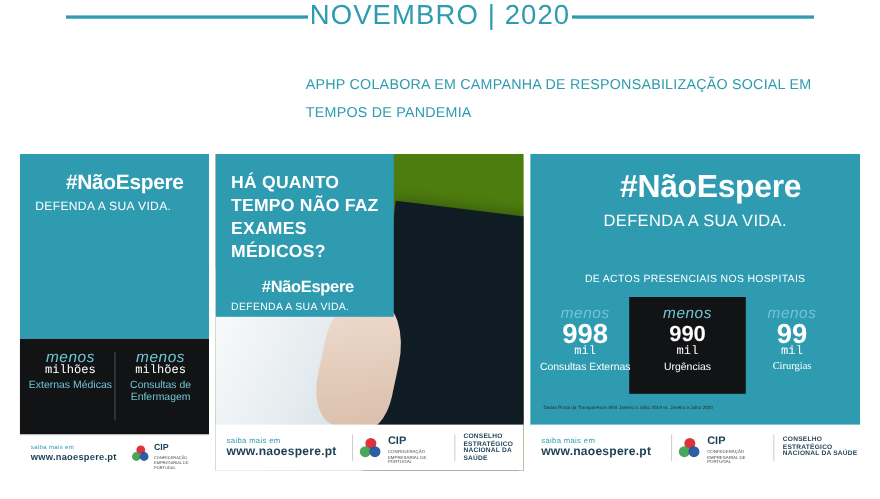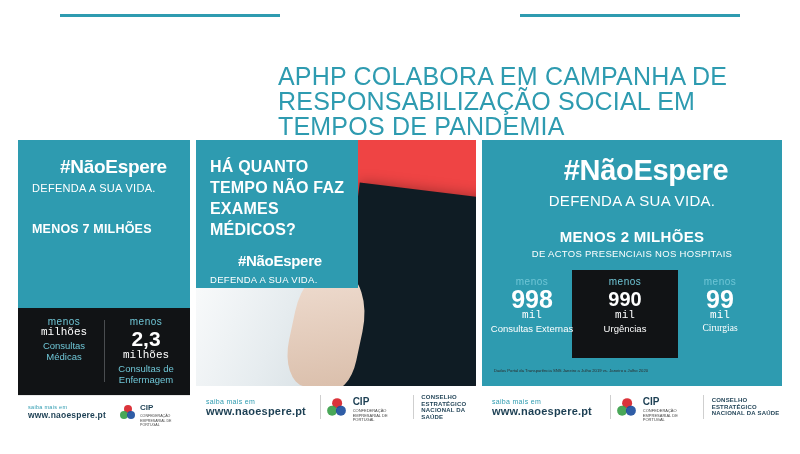"NOVEMBRO | 2020" div.month { html: none -> <div>NOVEMBRO | 2020</div> }
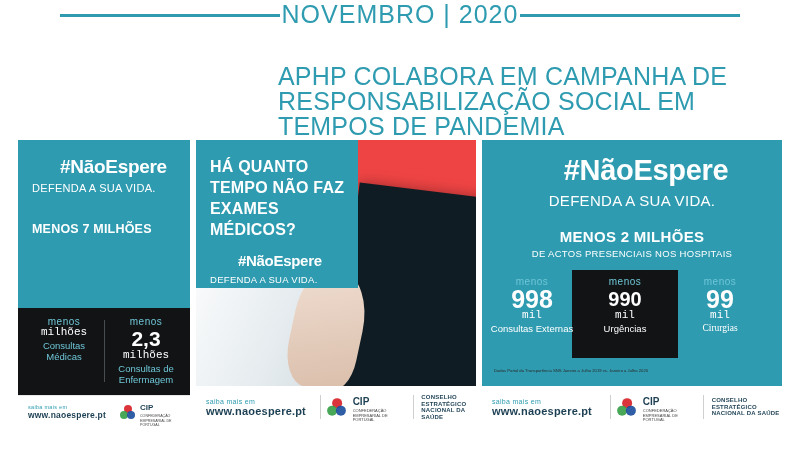"APHP COLABORA EM CAMPANHA DE" .headline { font-size: 25px -> 13px }
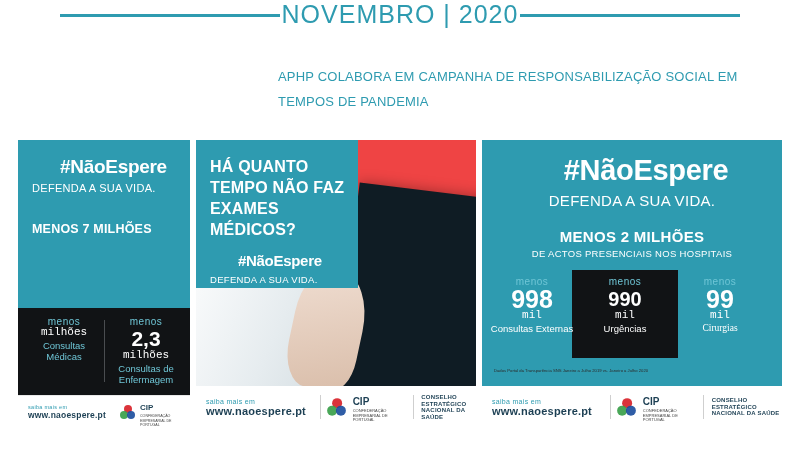"HÁ QUANTO TEMPO NÃO FAZ" #p2 { background: #ef4444 -> #4d7c0f }
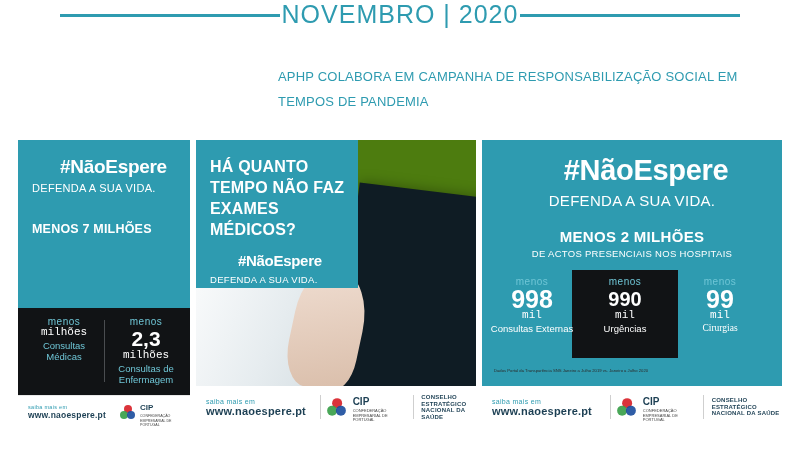"MENOS 7 MILHÕES" div.menos { html: <div>MENOS 7 MILHÕES</div> -> none }
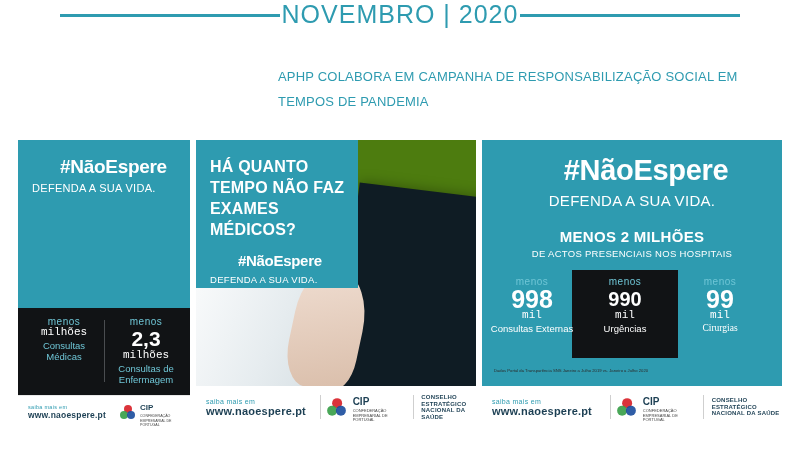"MENOS 2 MILHÕES" div.menos { html: <div>MENOS 2 MILHÕES</div> -> none }
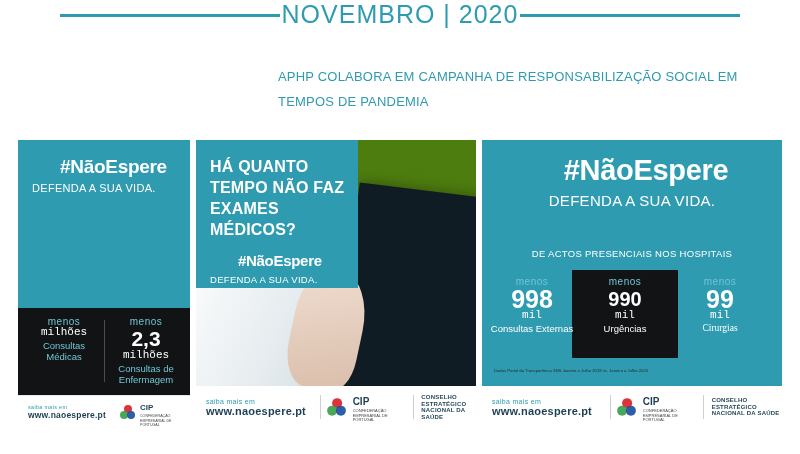"menos" .st-menos { font-size: 10px -> 14px; font-style: none -> italic }
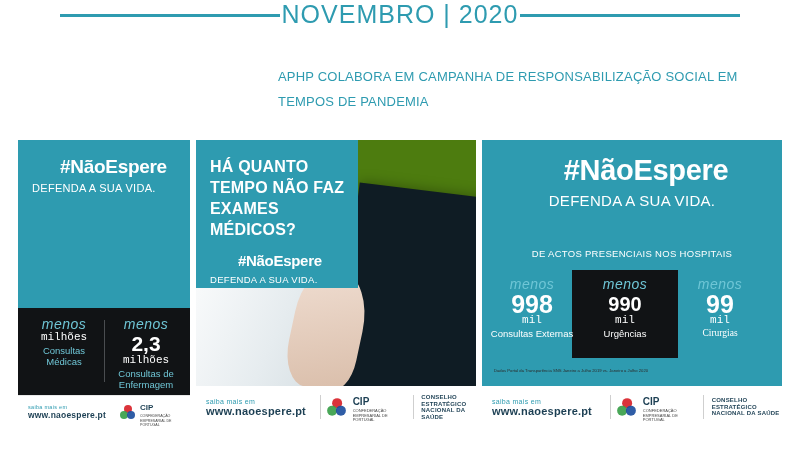"Consultas Médicas" div.st-label { text: Consultas -> Externas }
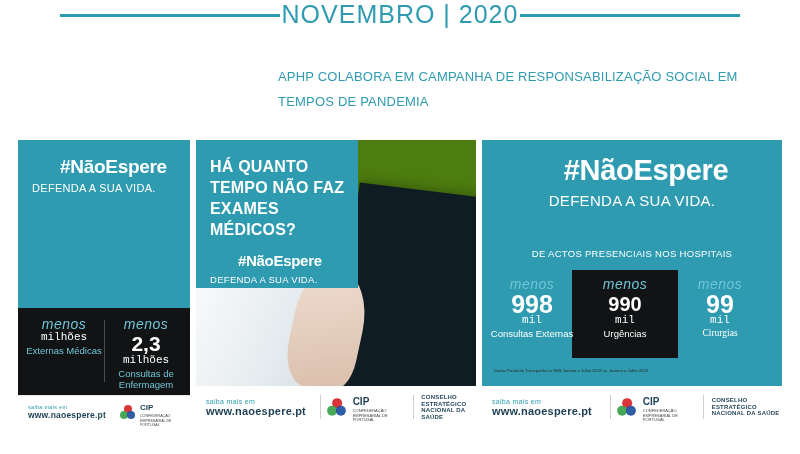"2,3" div.st-num { html: <div>2,3</div> -> none }
